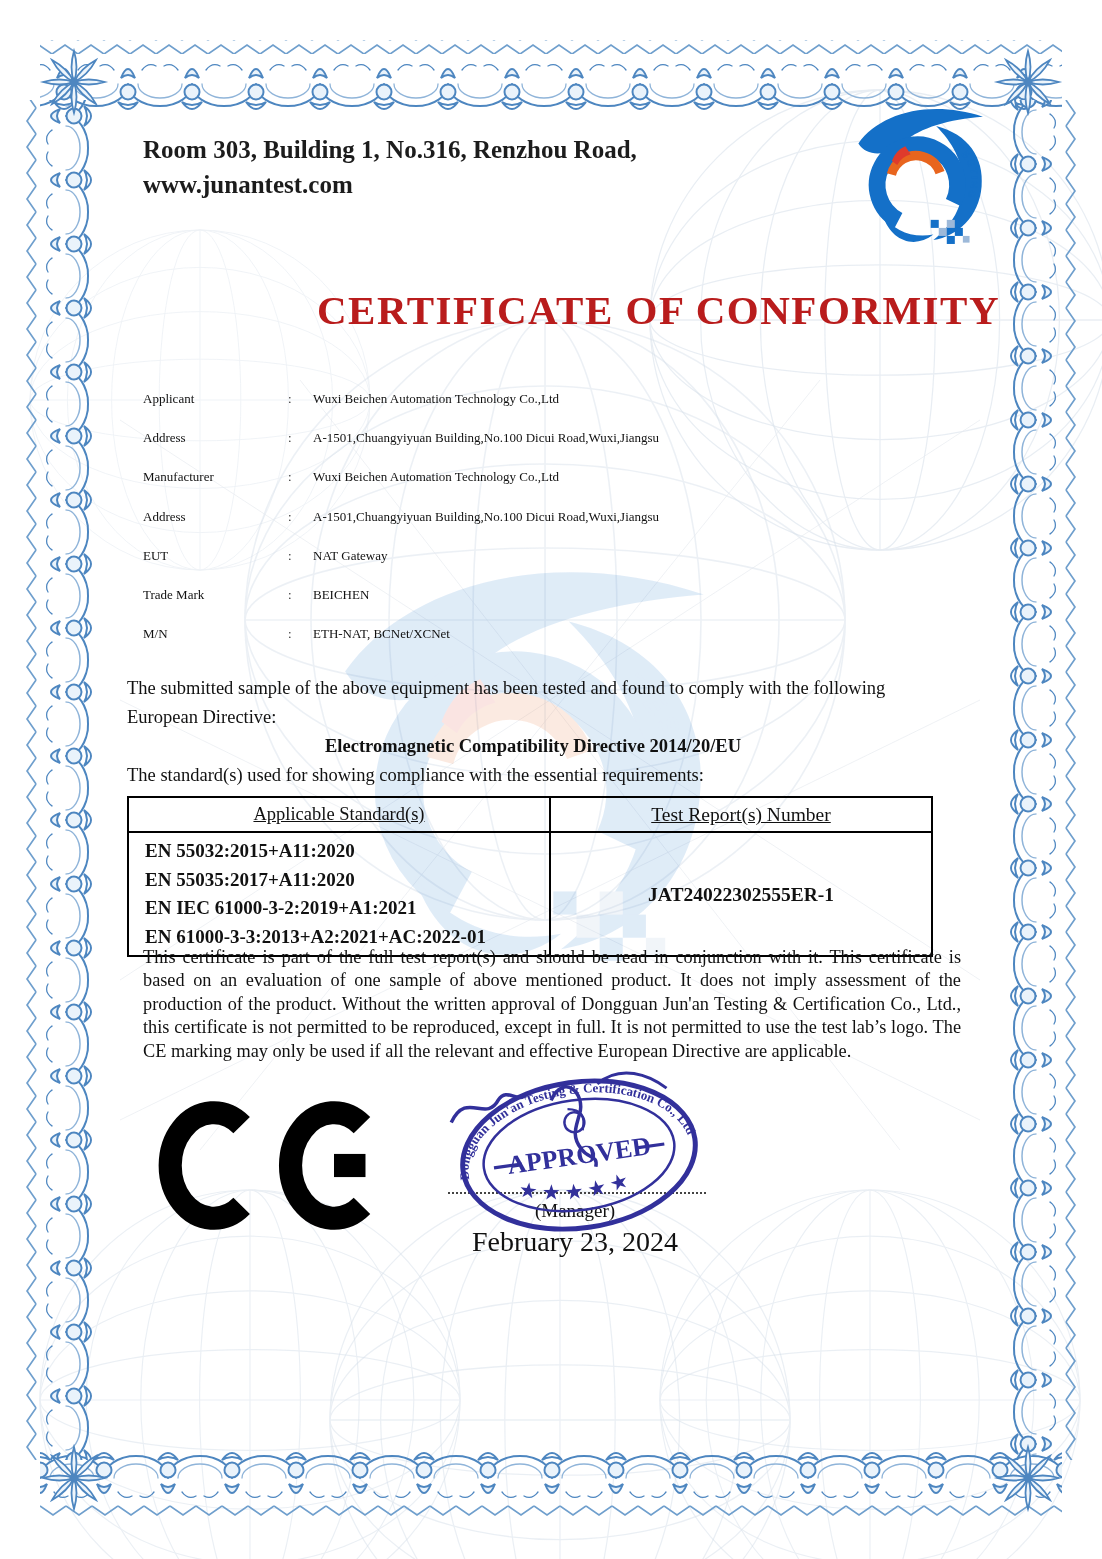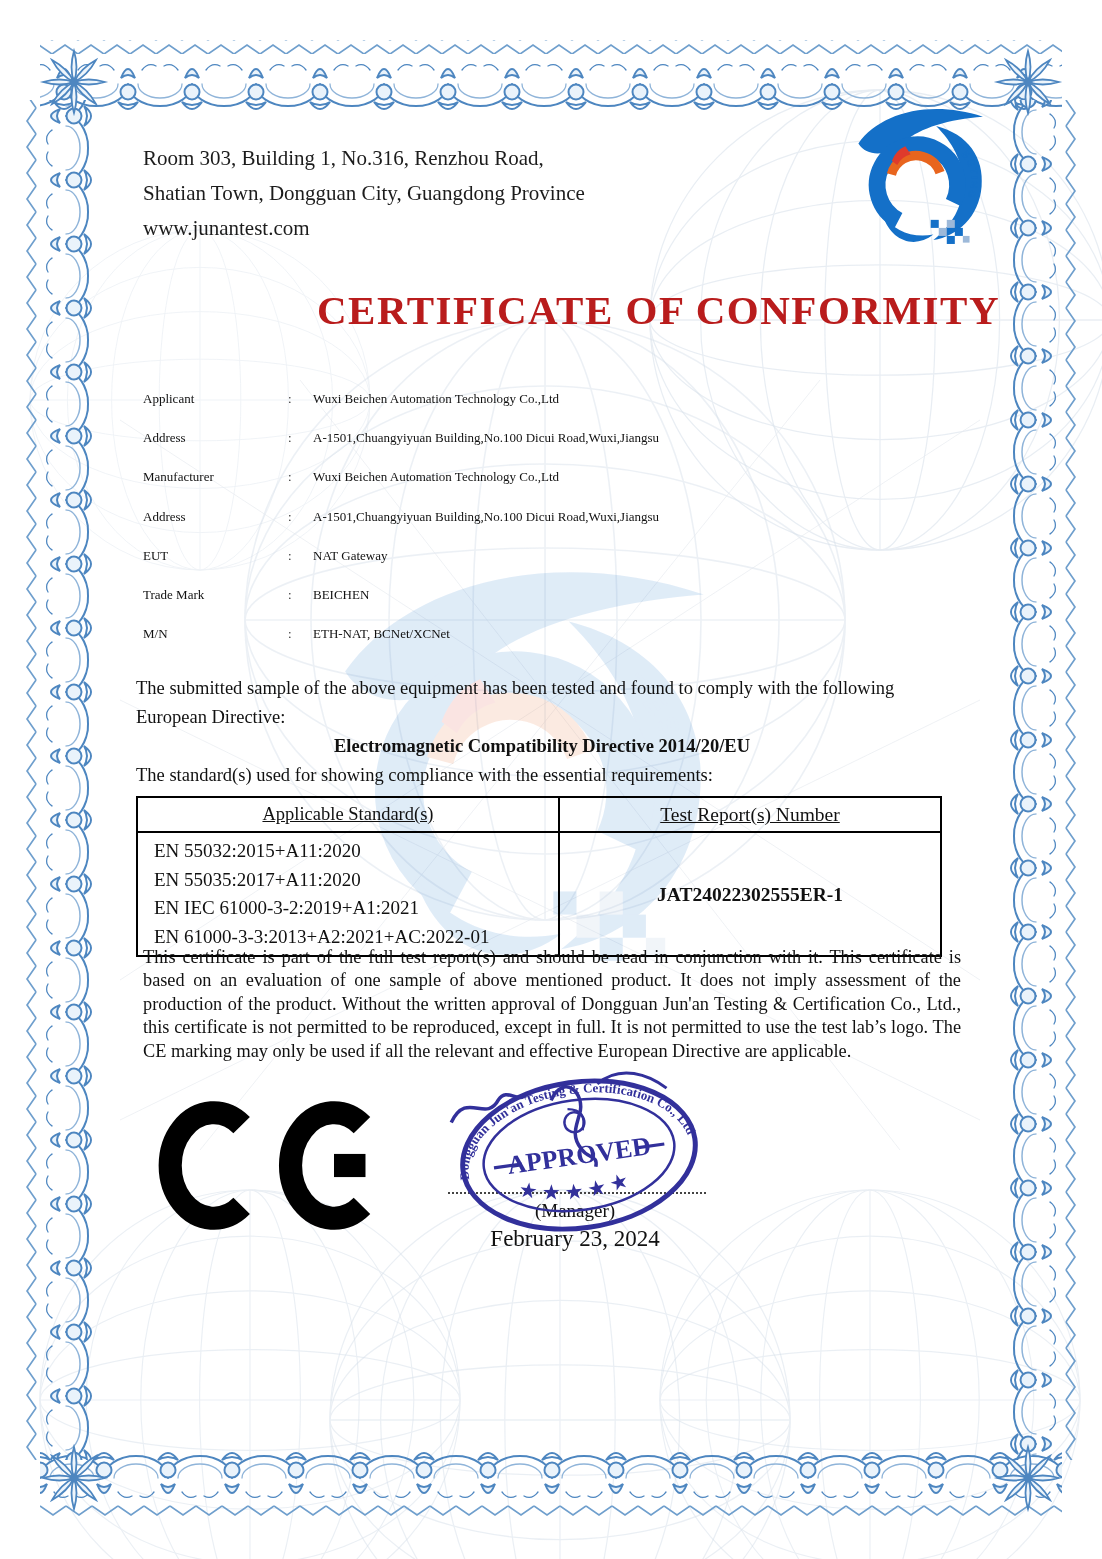"Room 303, Building 1, No.316," .hdr-address { font-size: 21px -> 25px; font-weight: none -> bold; top: 141px -> 132px }
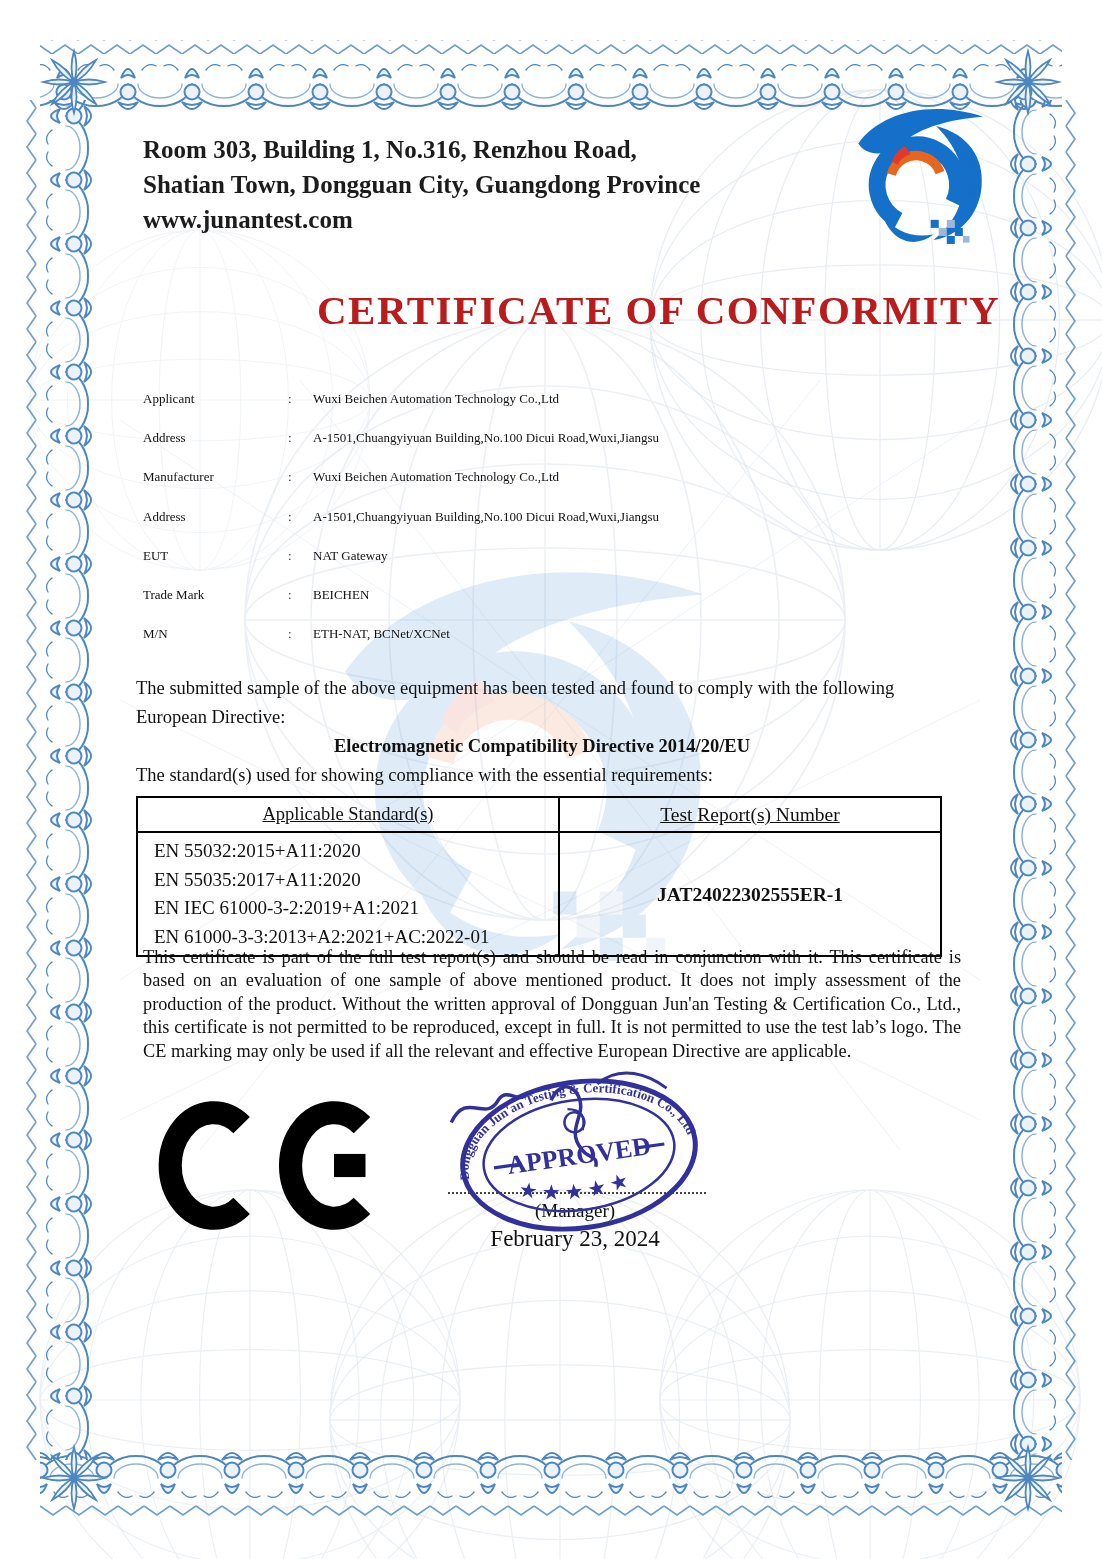"Shatian Town, Dongguan City, Guangdong" div { html: <div>Shatian Town, Dongguan City, Guangdong Province</div> -> none }
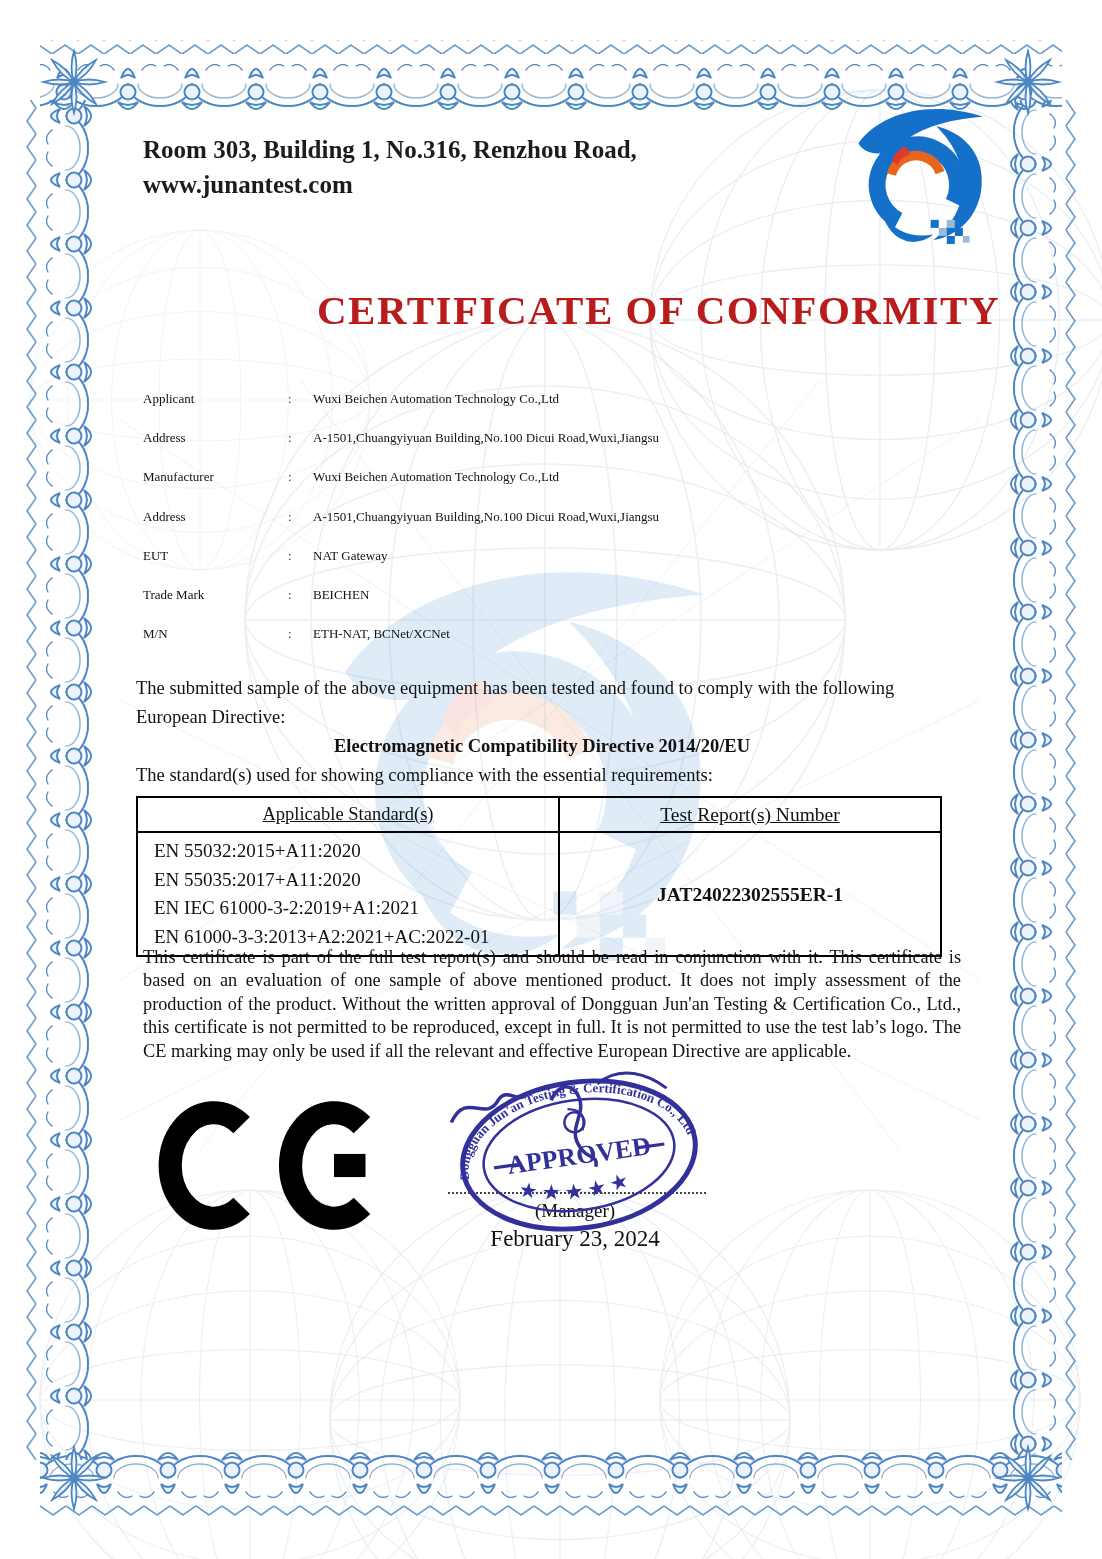"The submitted sample of the" .intro { left: 136px -> 127px }
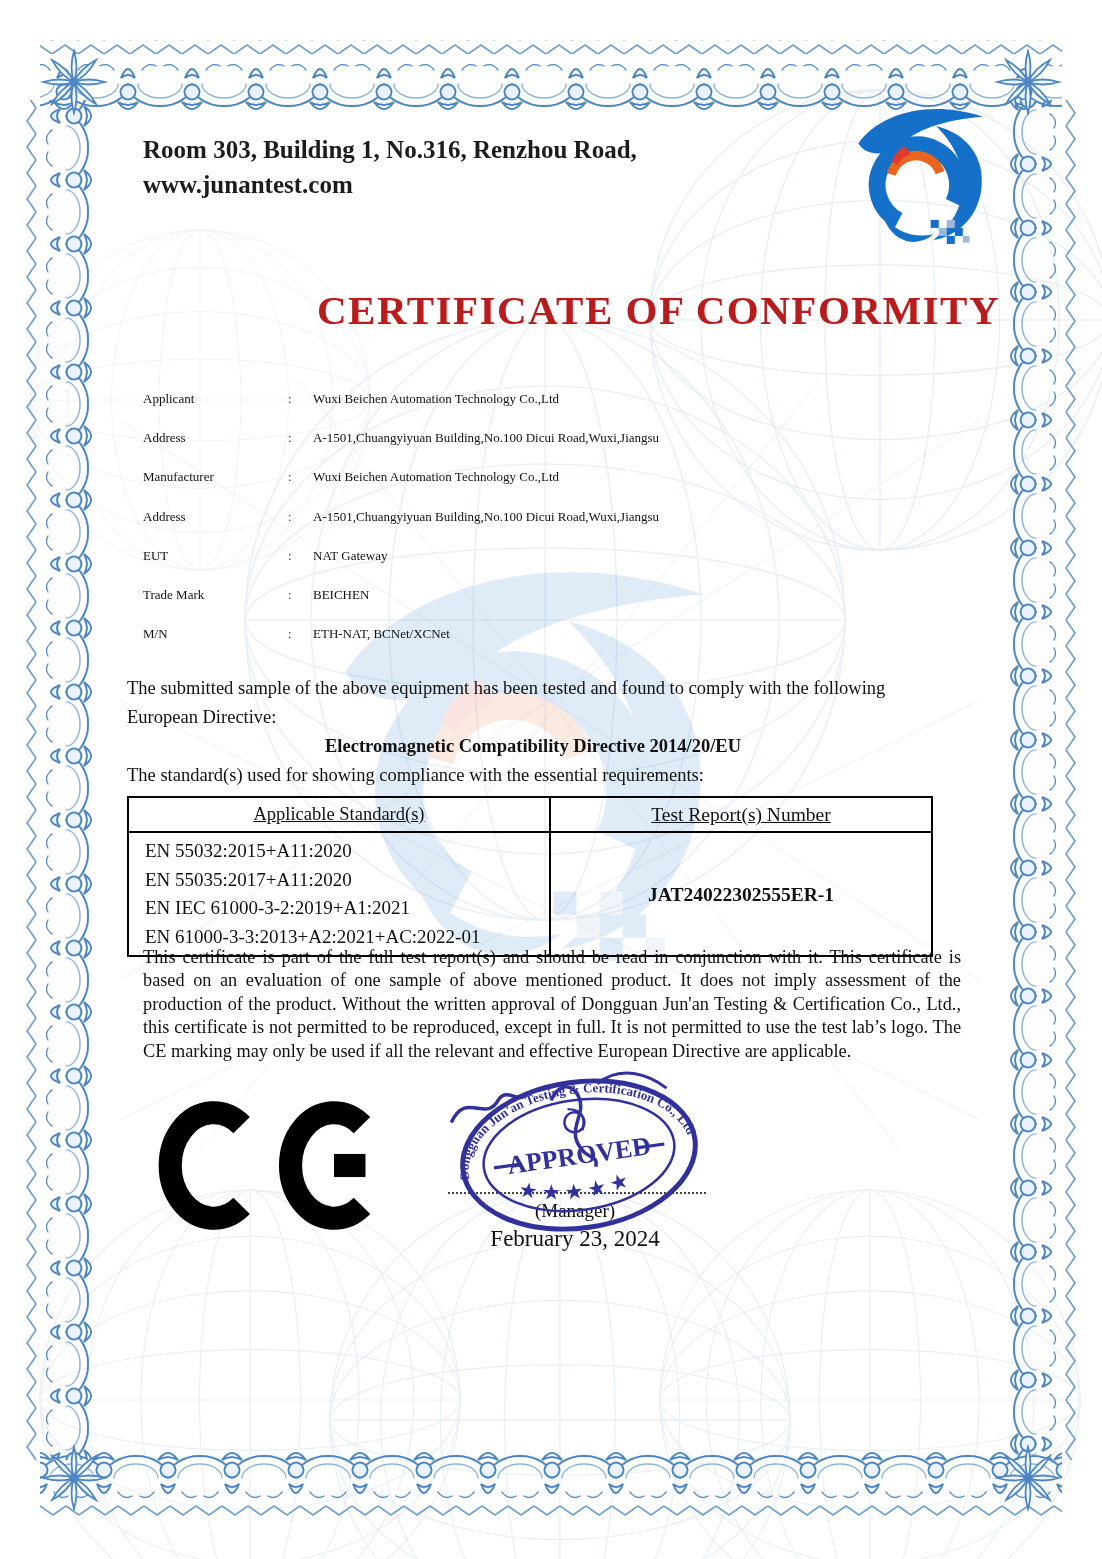"EN 55032:2015+A11:2020" .std-cell { font-weight: 400 -> 700 }
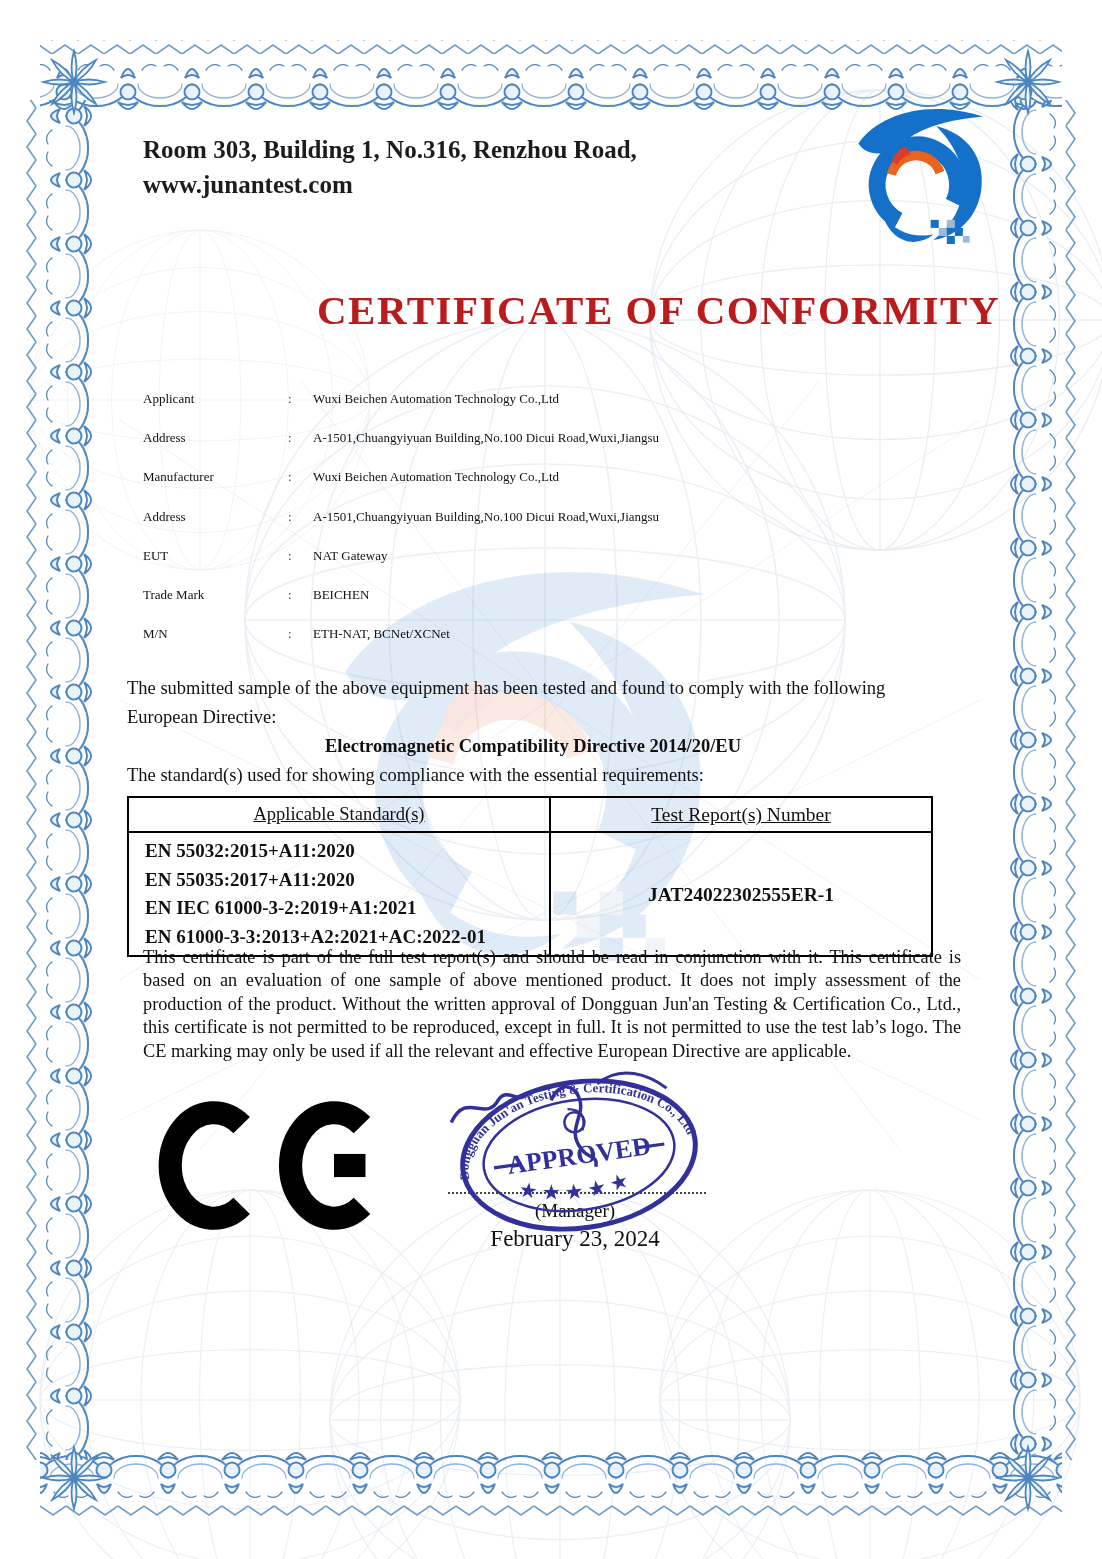"February 23, 2024" .sig-date { font-size: 23px -> 28px }
